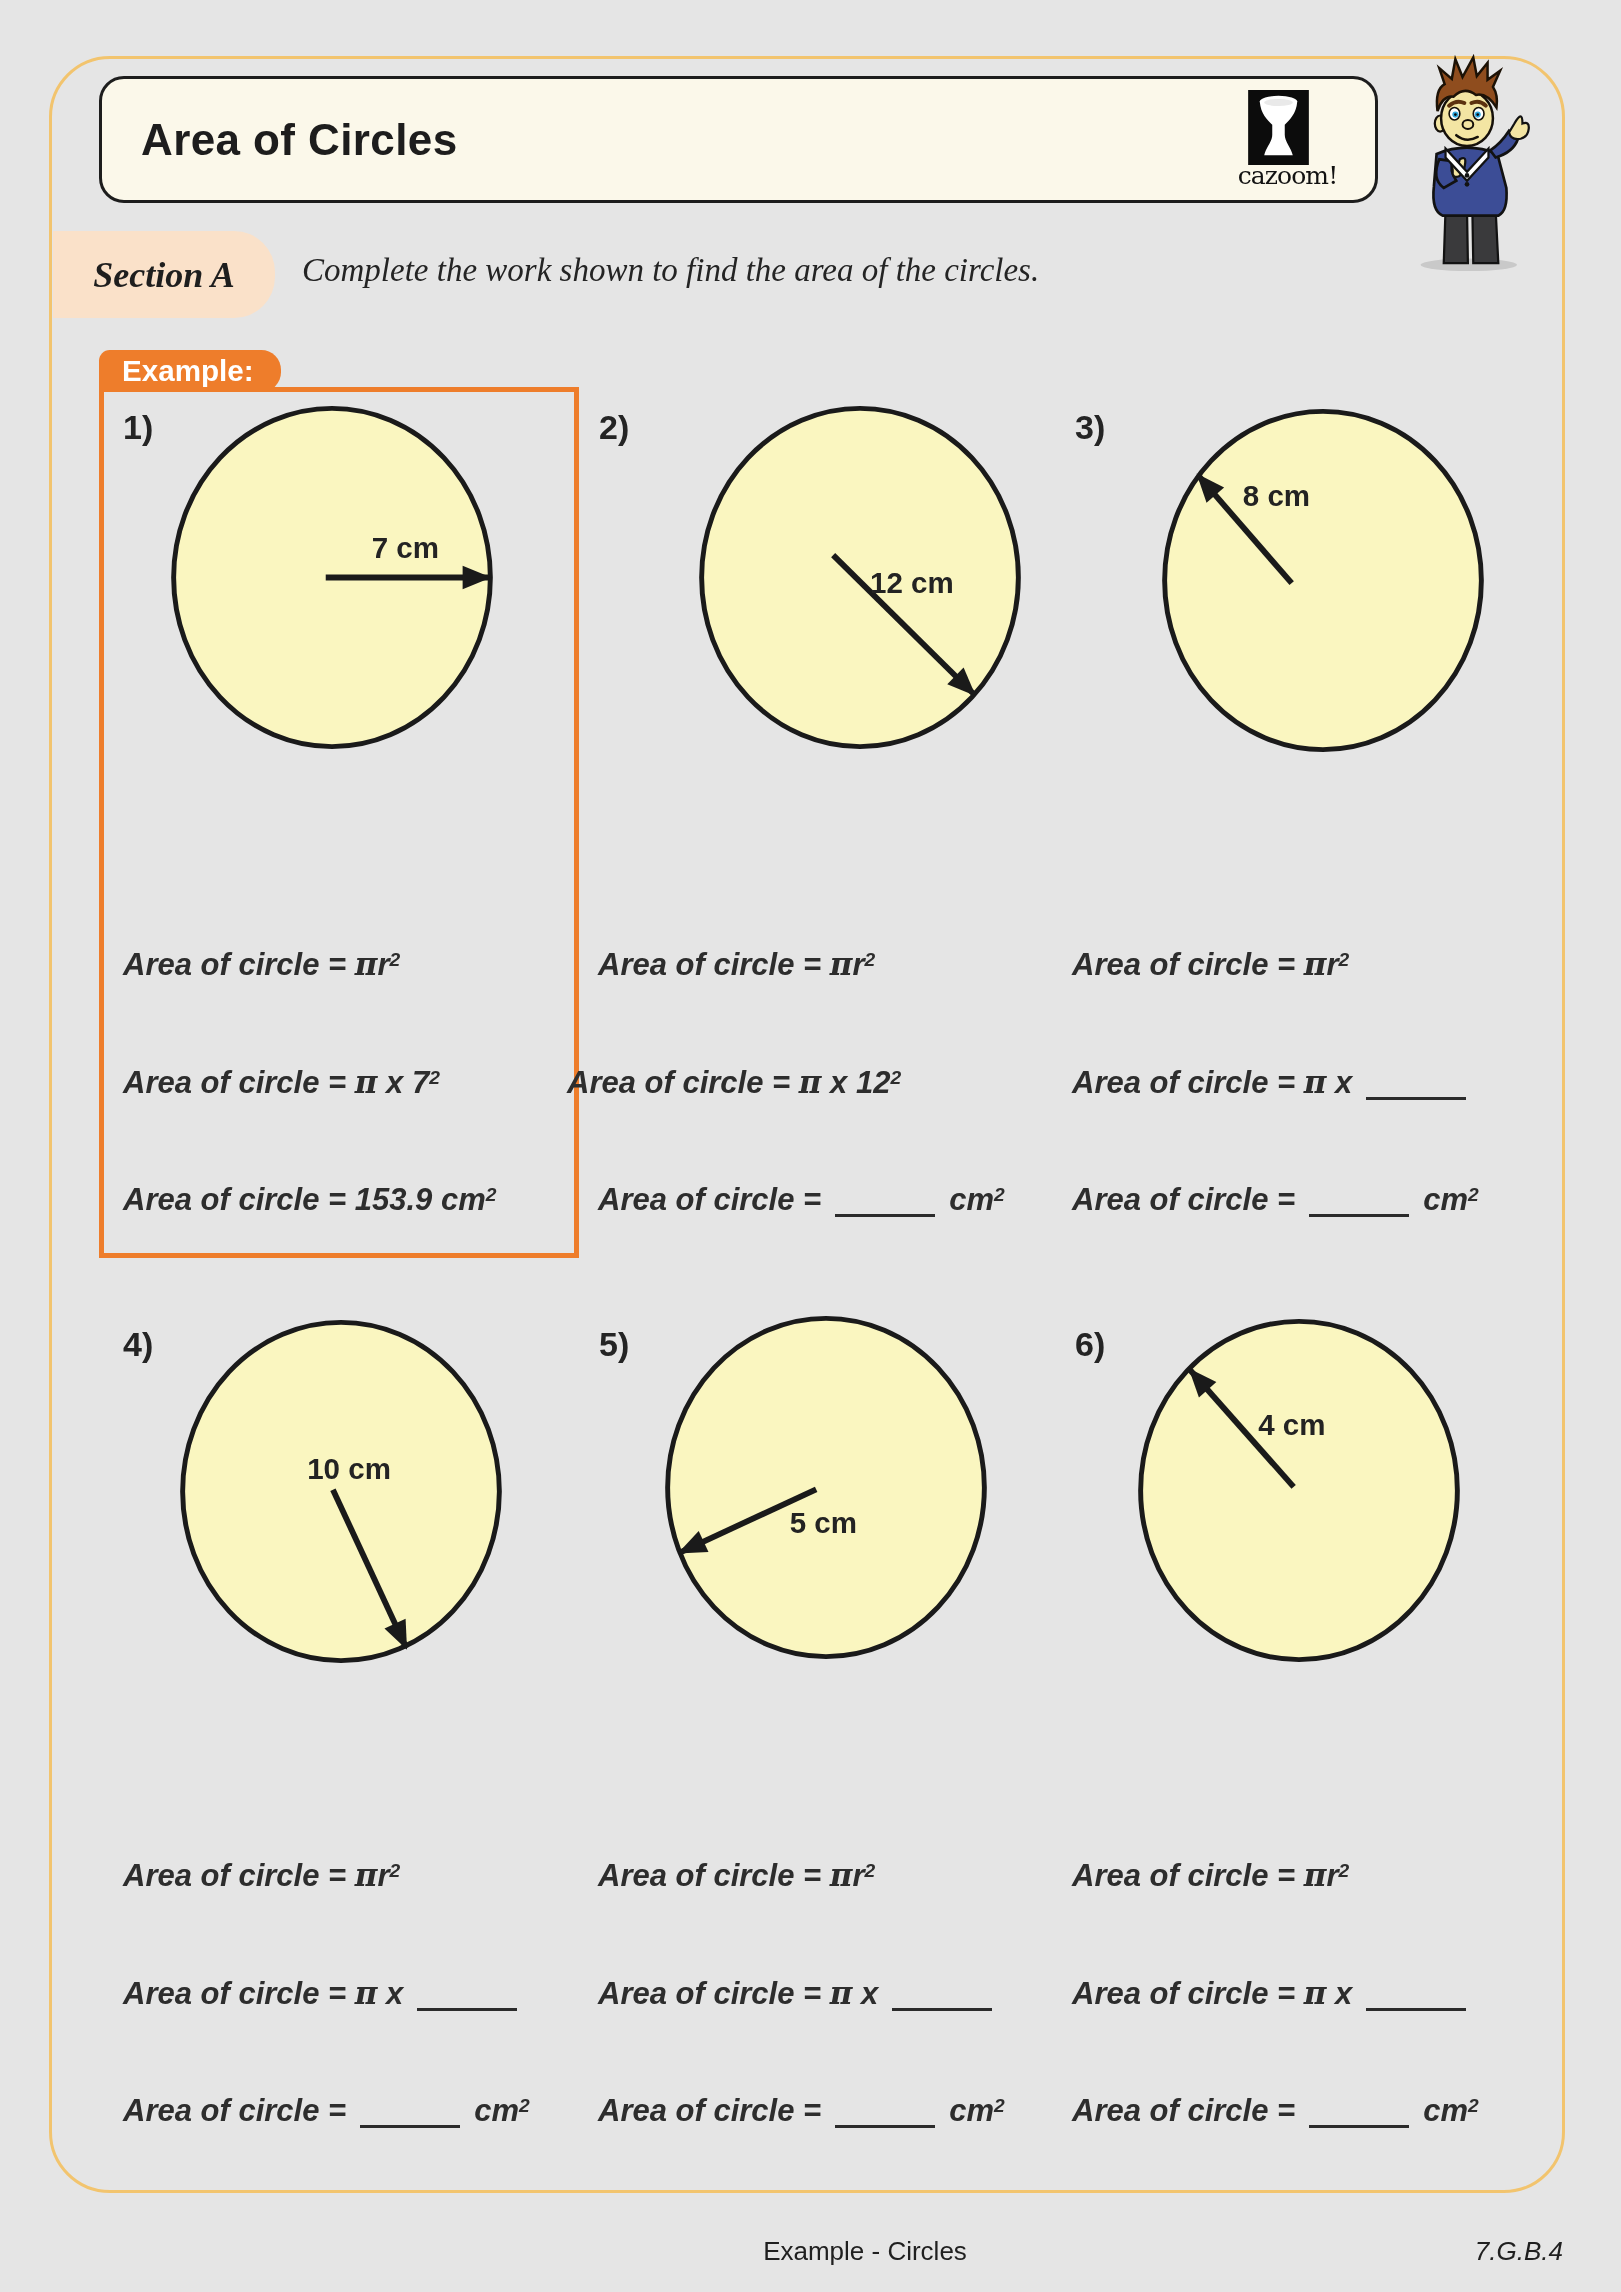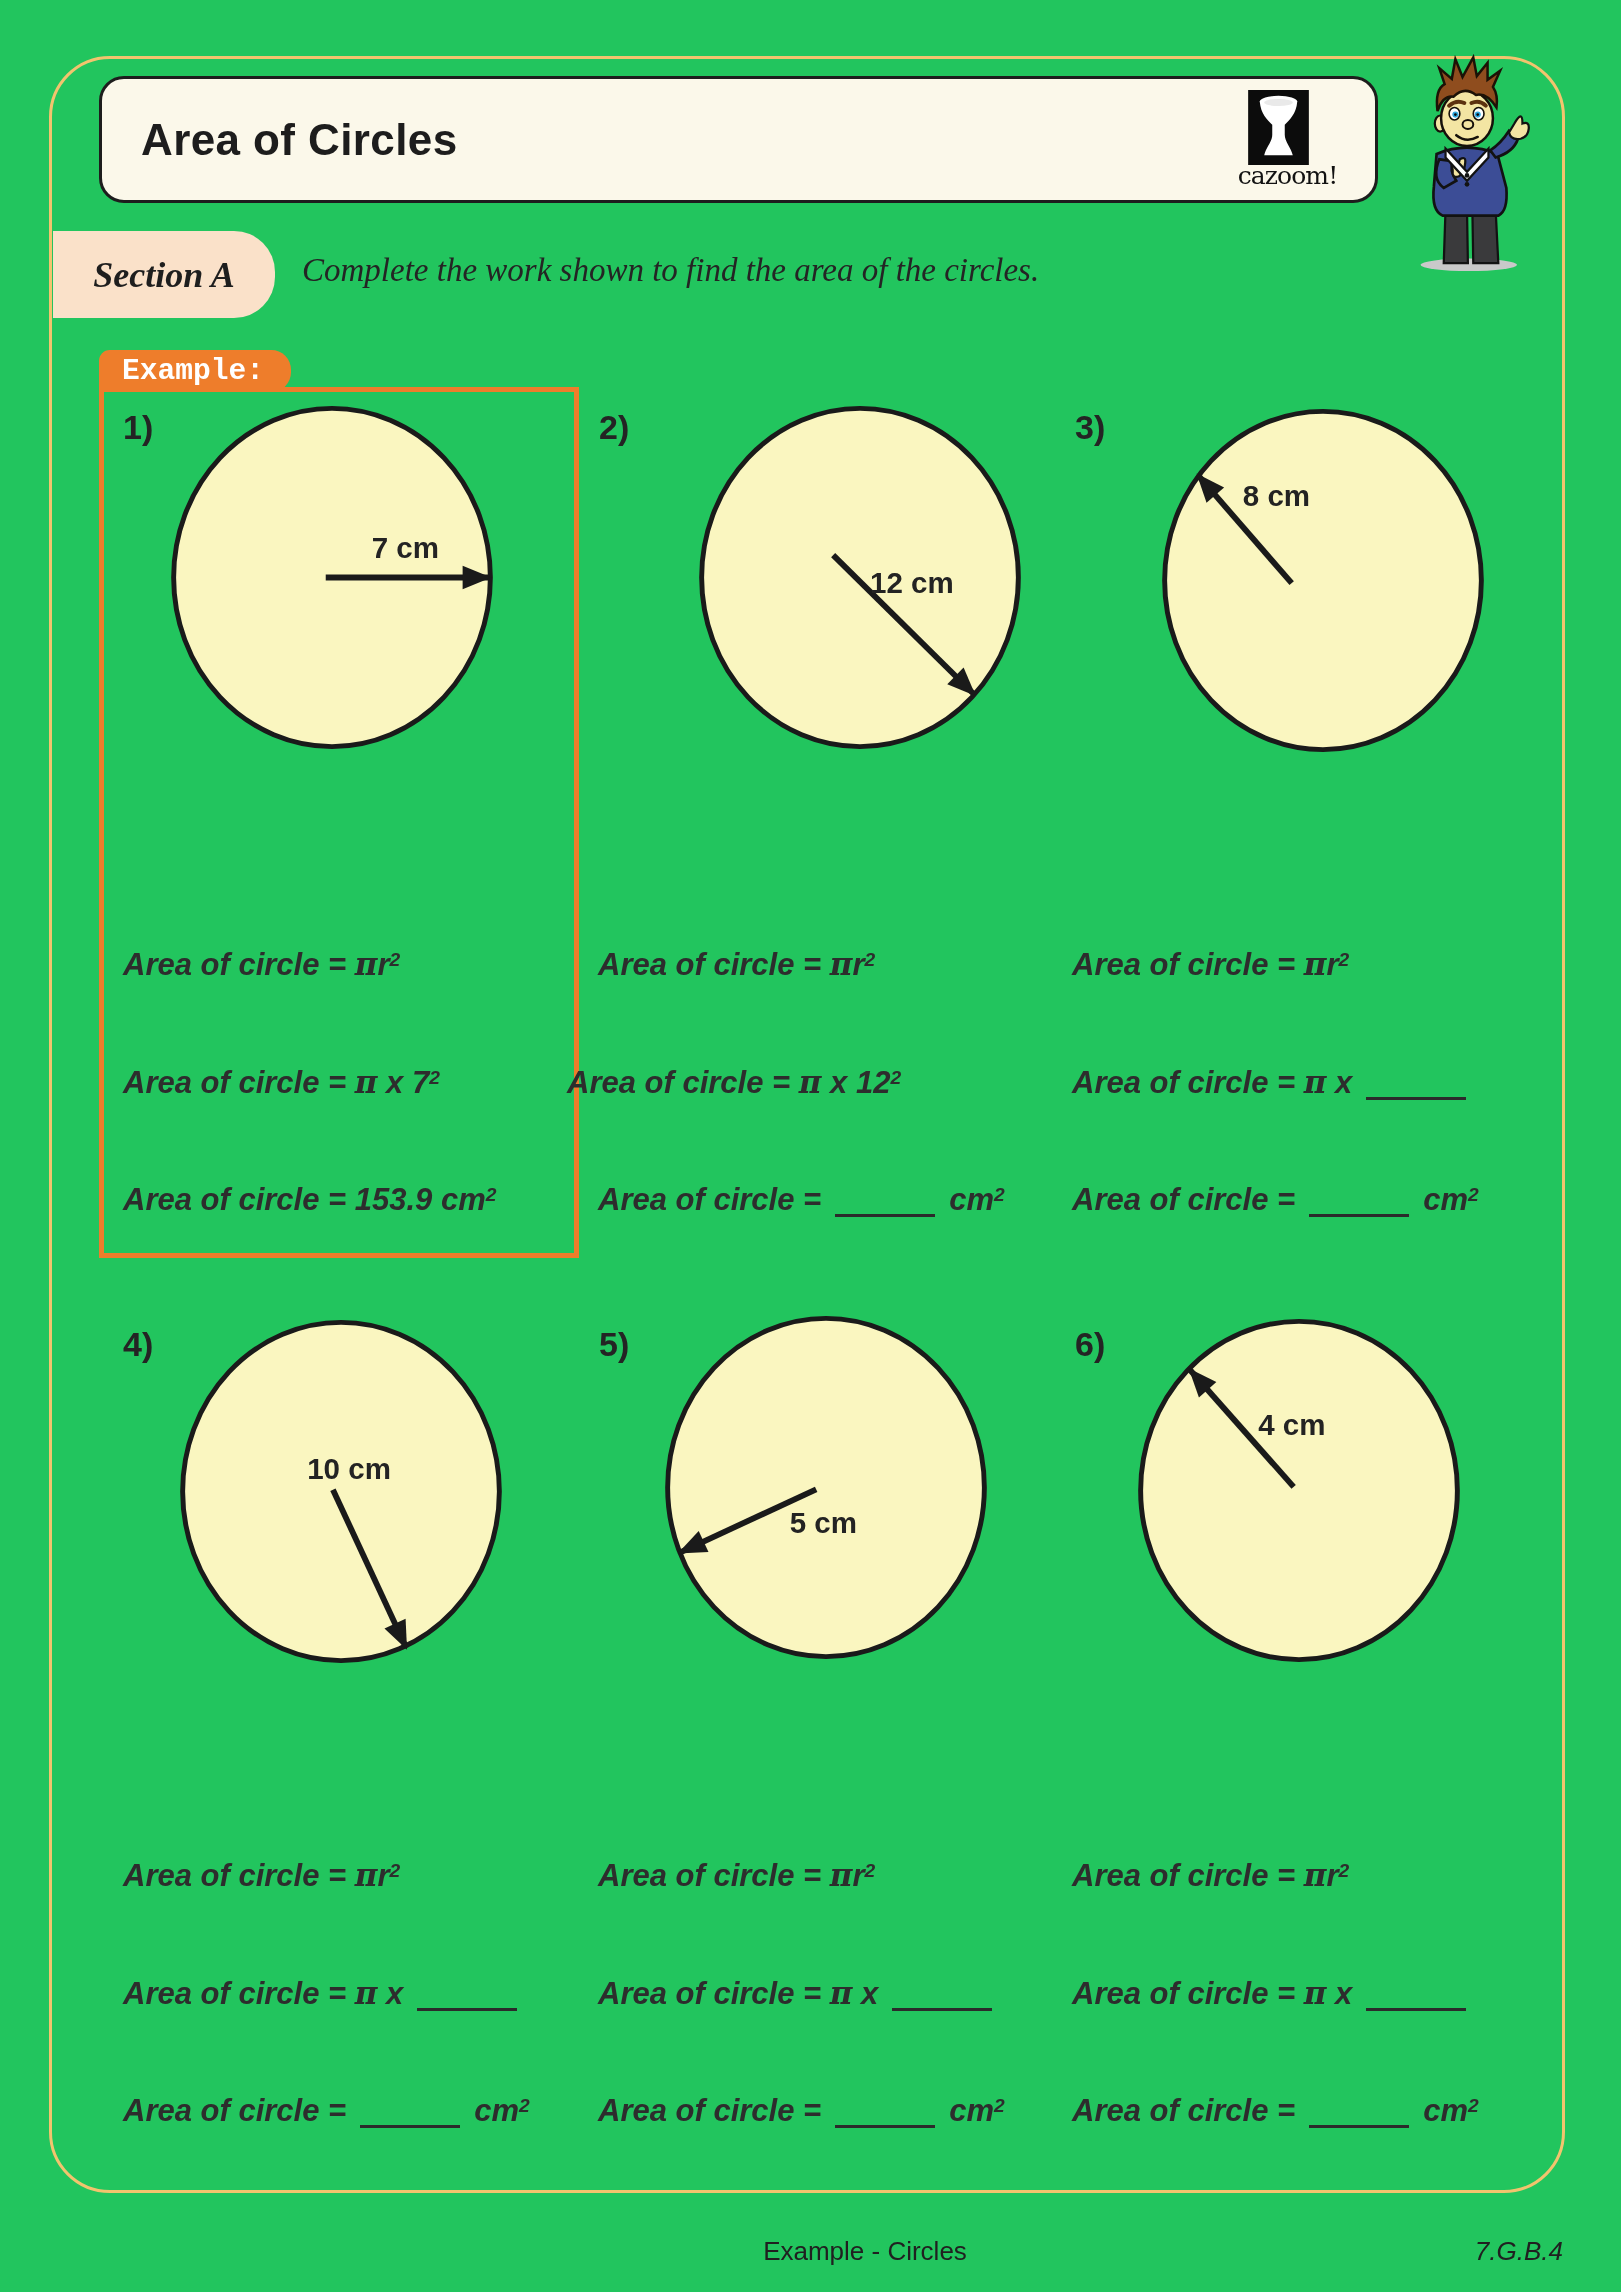"Area of Circles" .page { background: #22c55e -> #e5e5e5 }
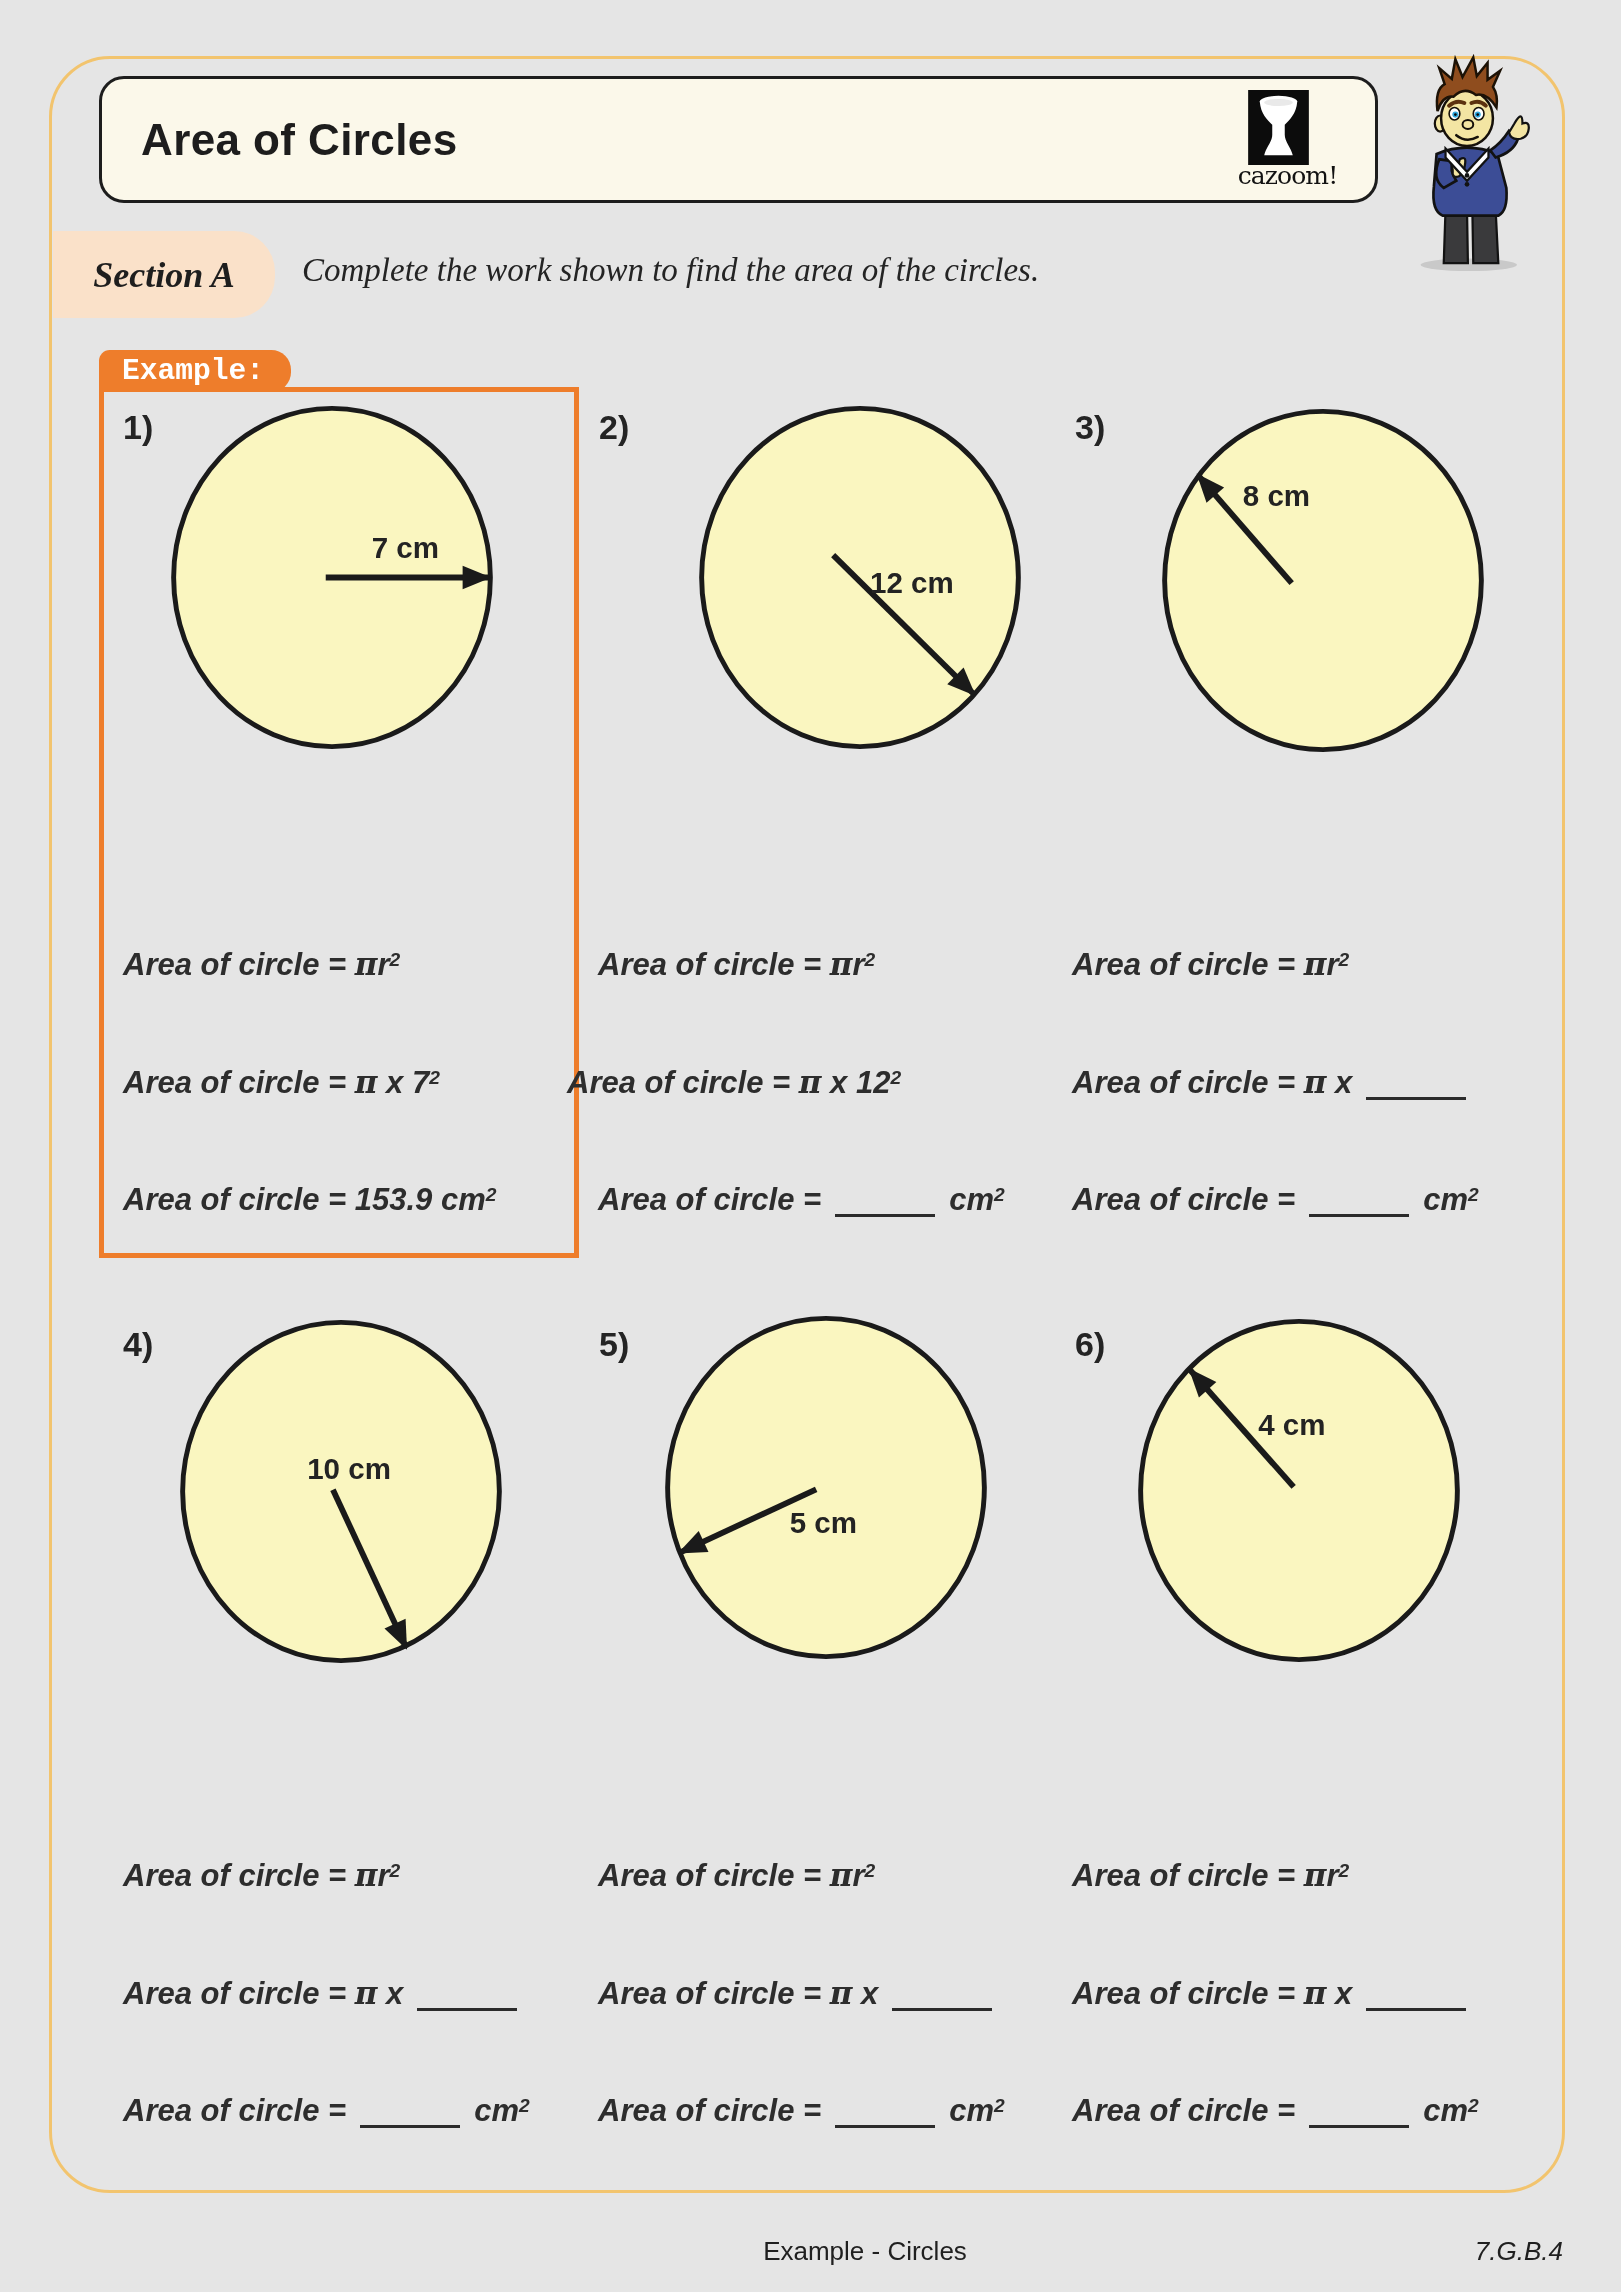"Example:" .example-badge span { font-family: Liberation Mono, monospace -> none }
